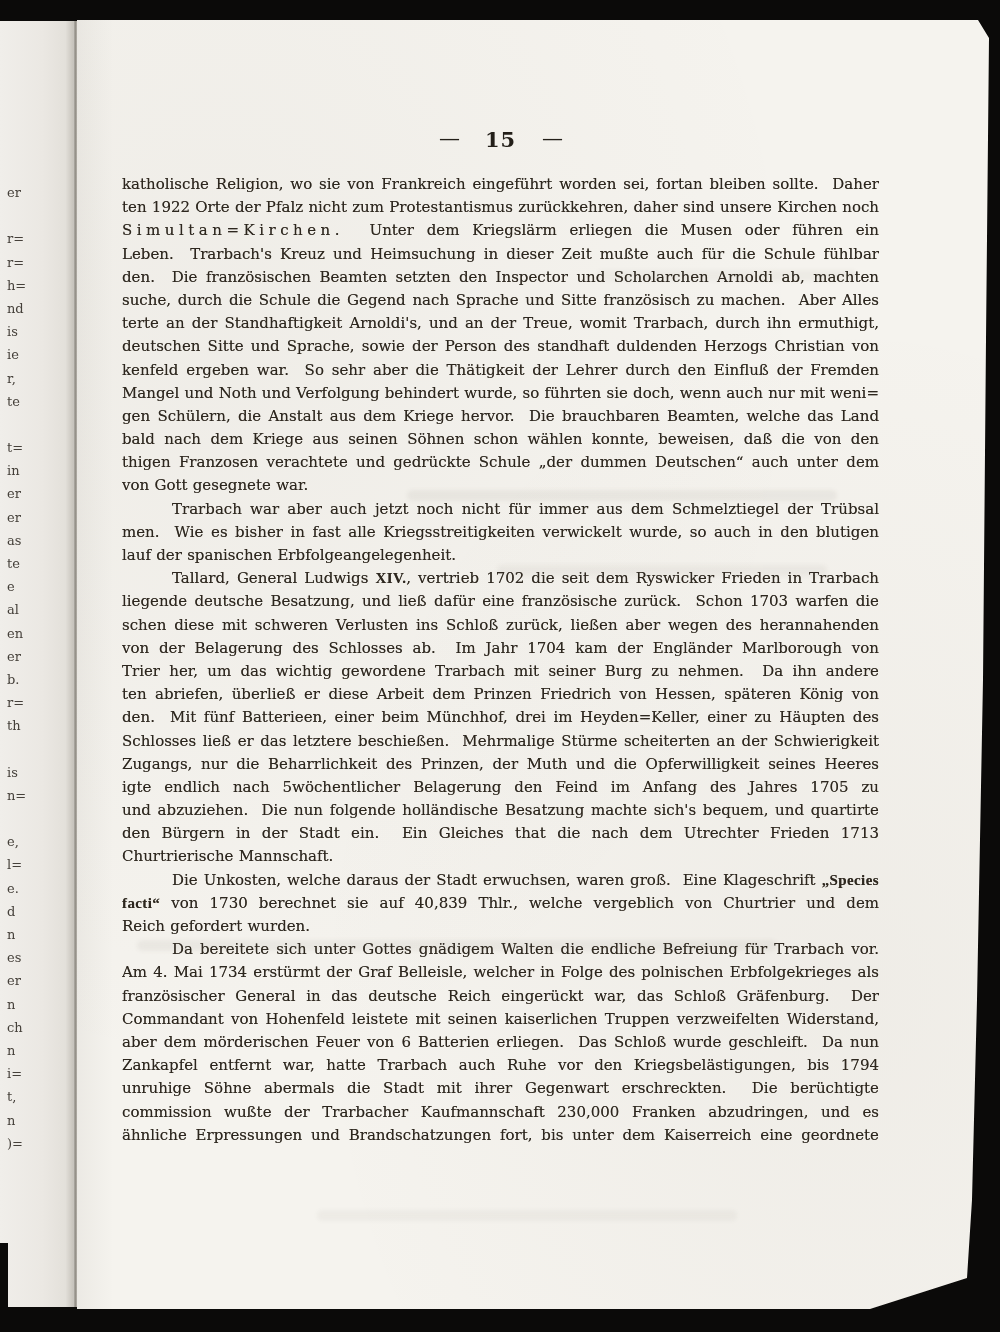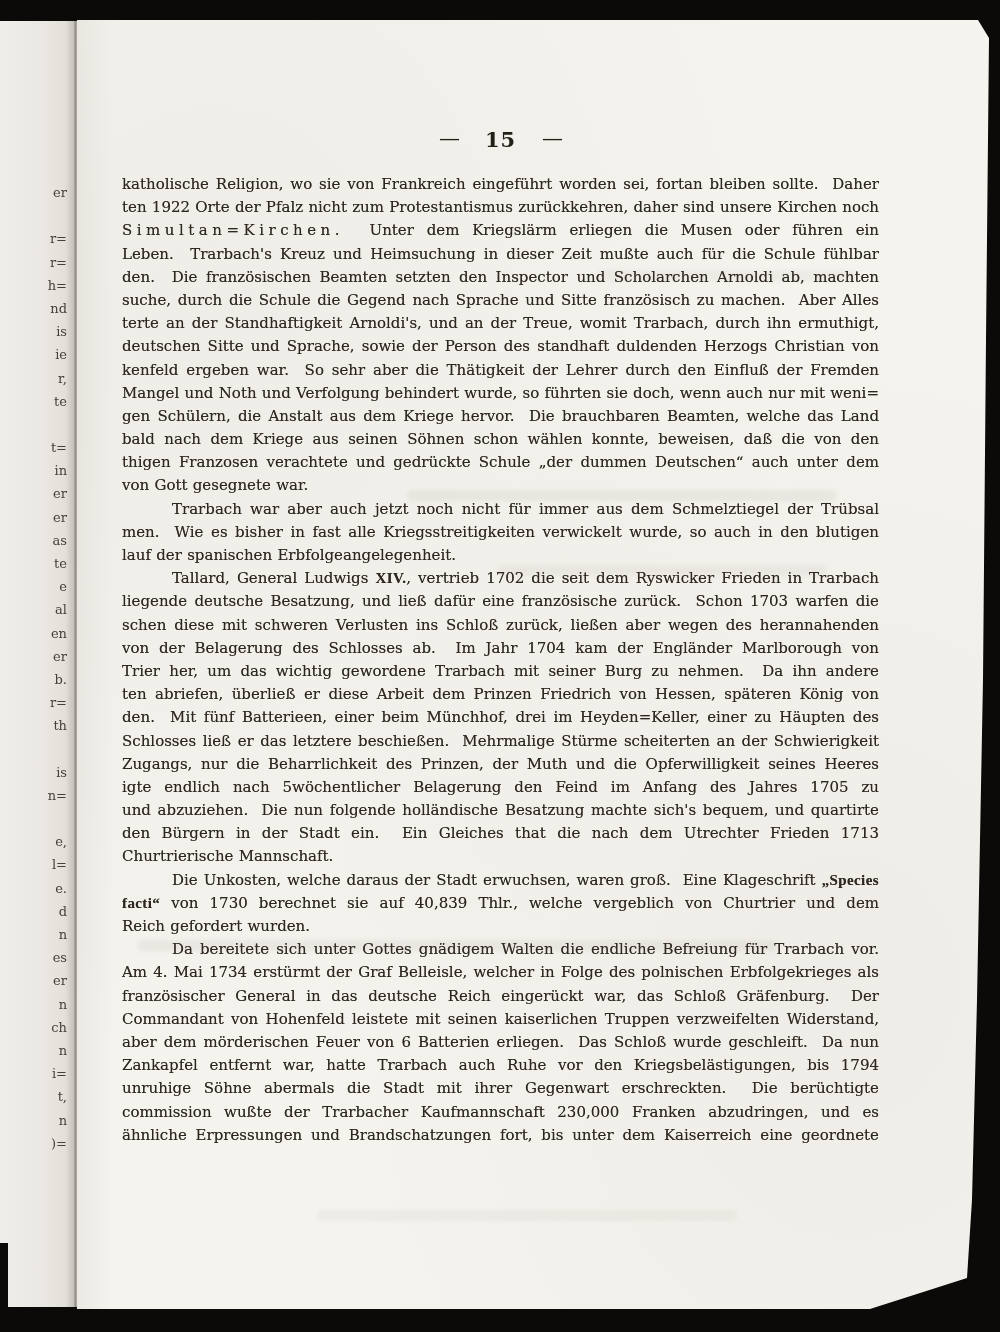"er" .fragments { text-align: right -> left }
